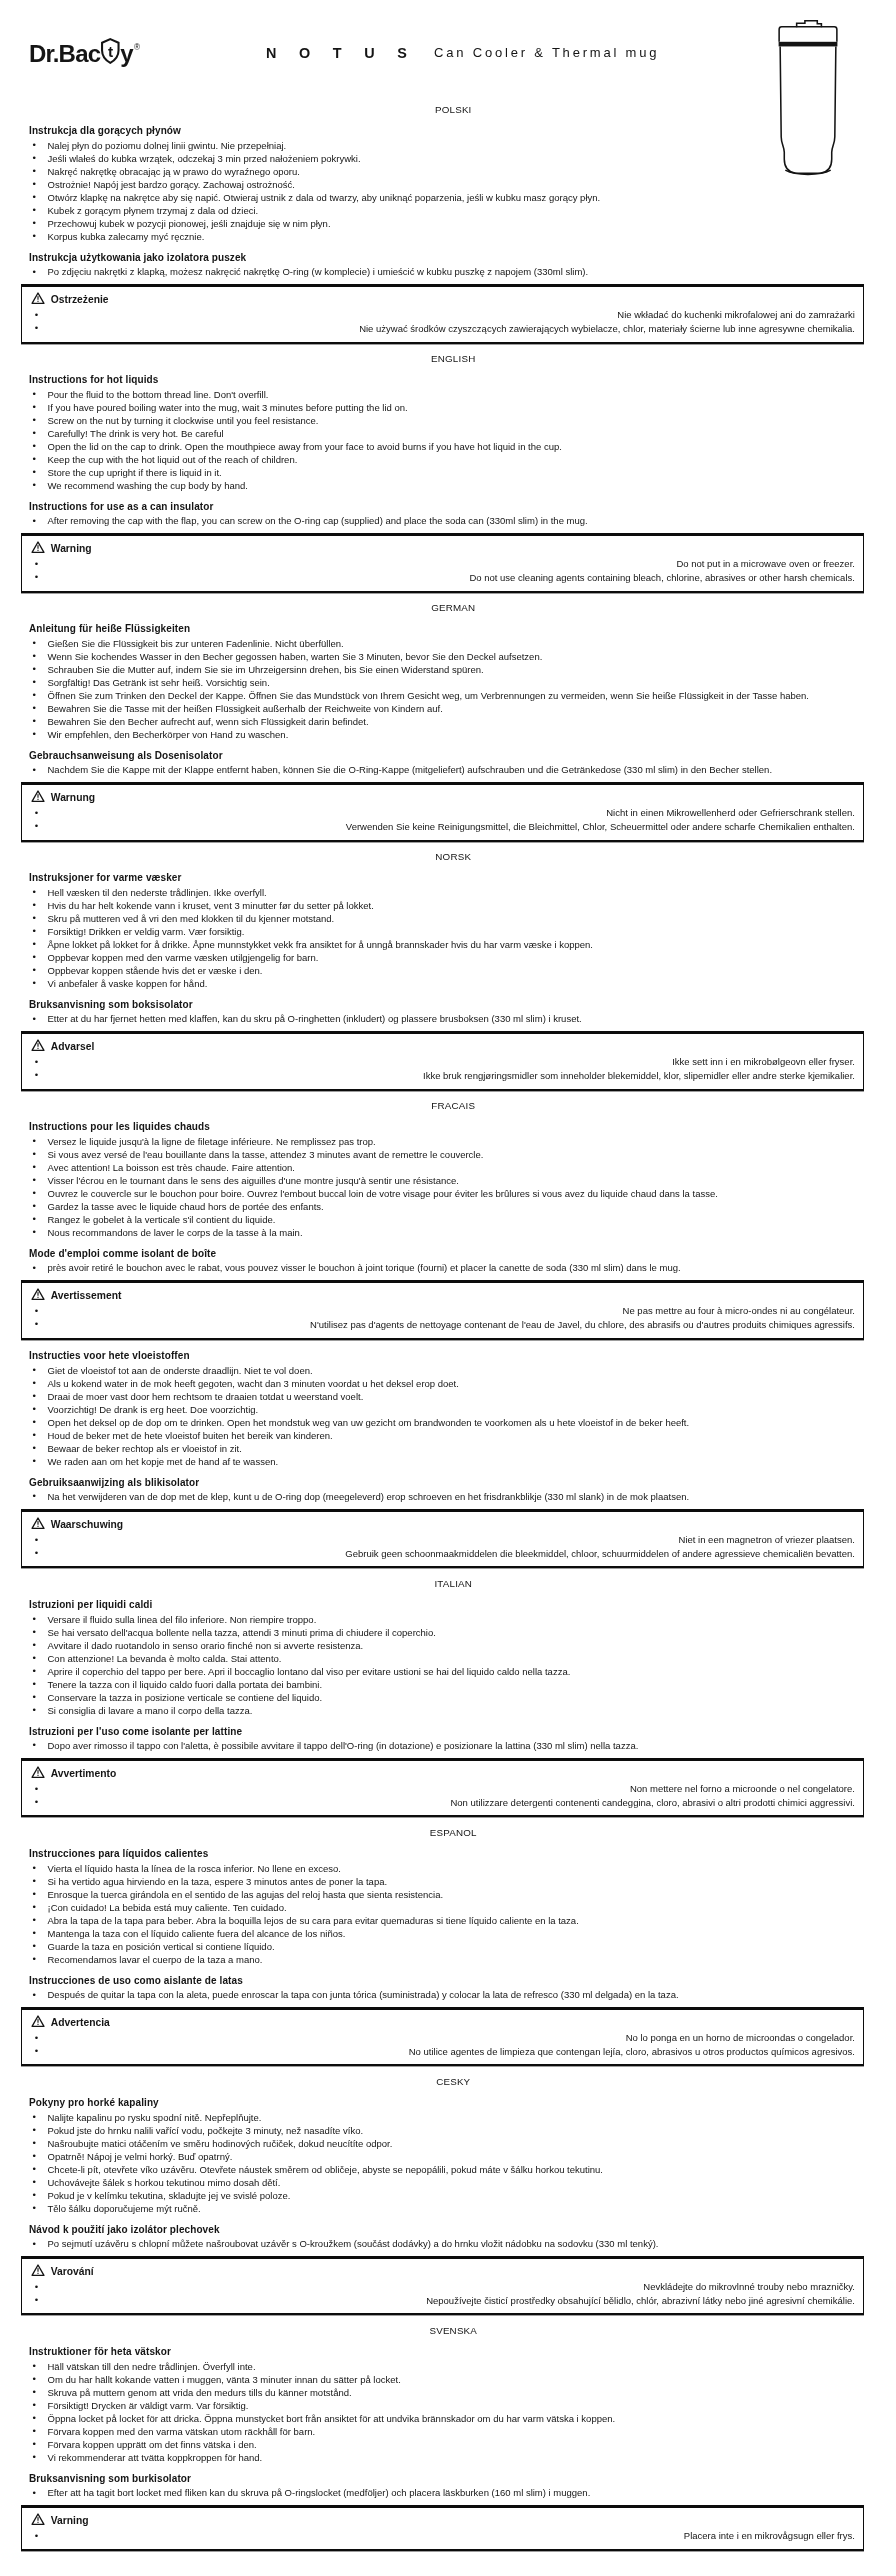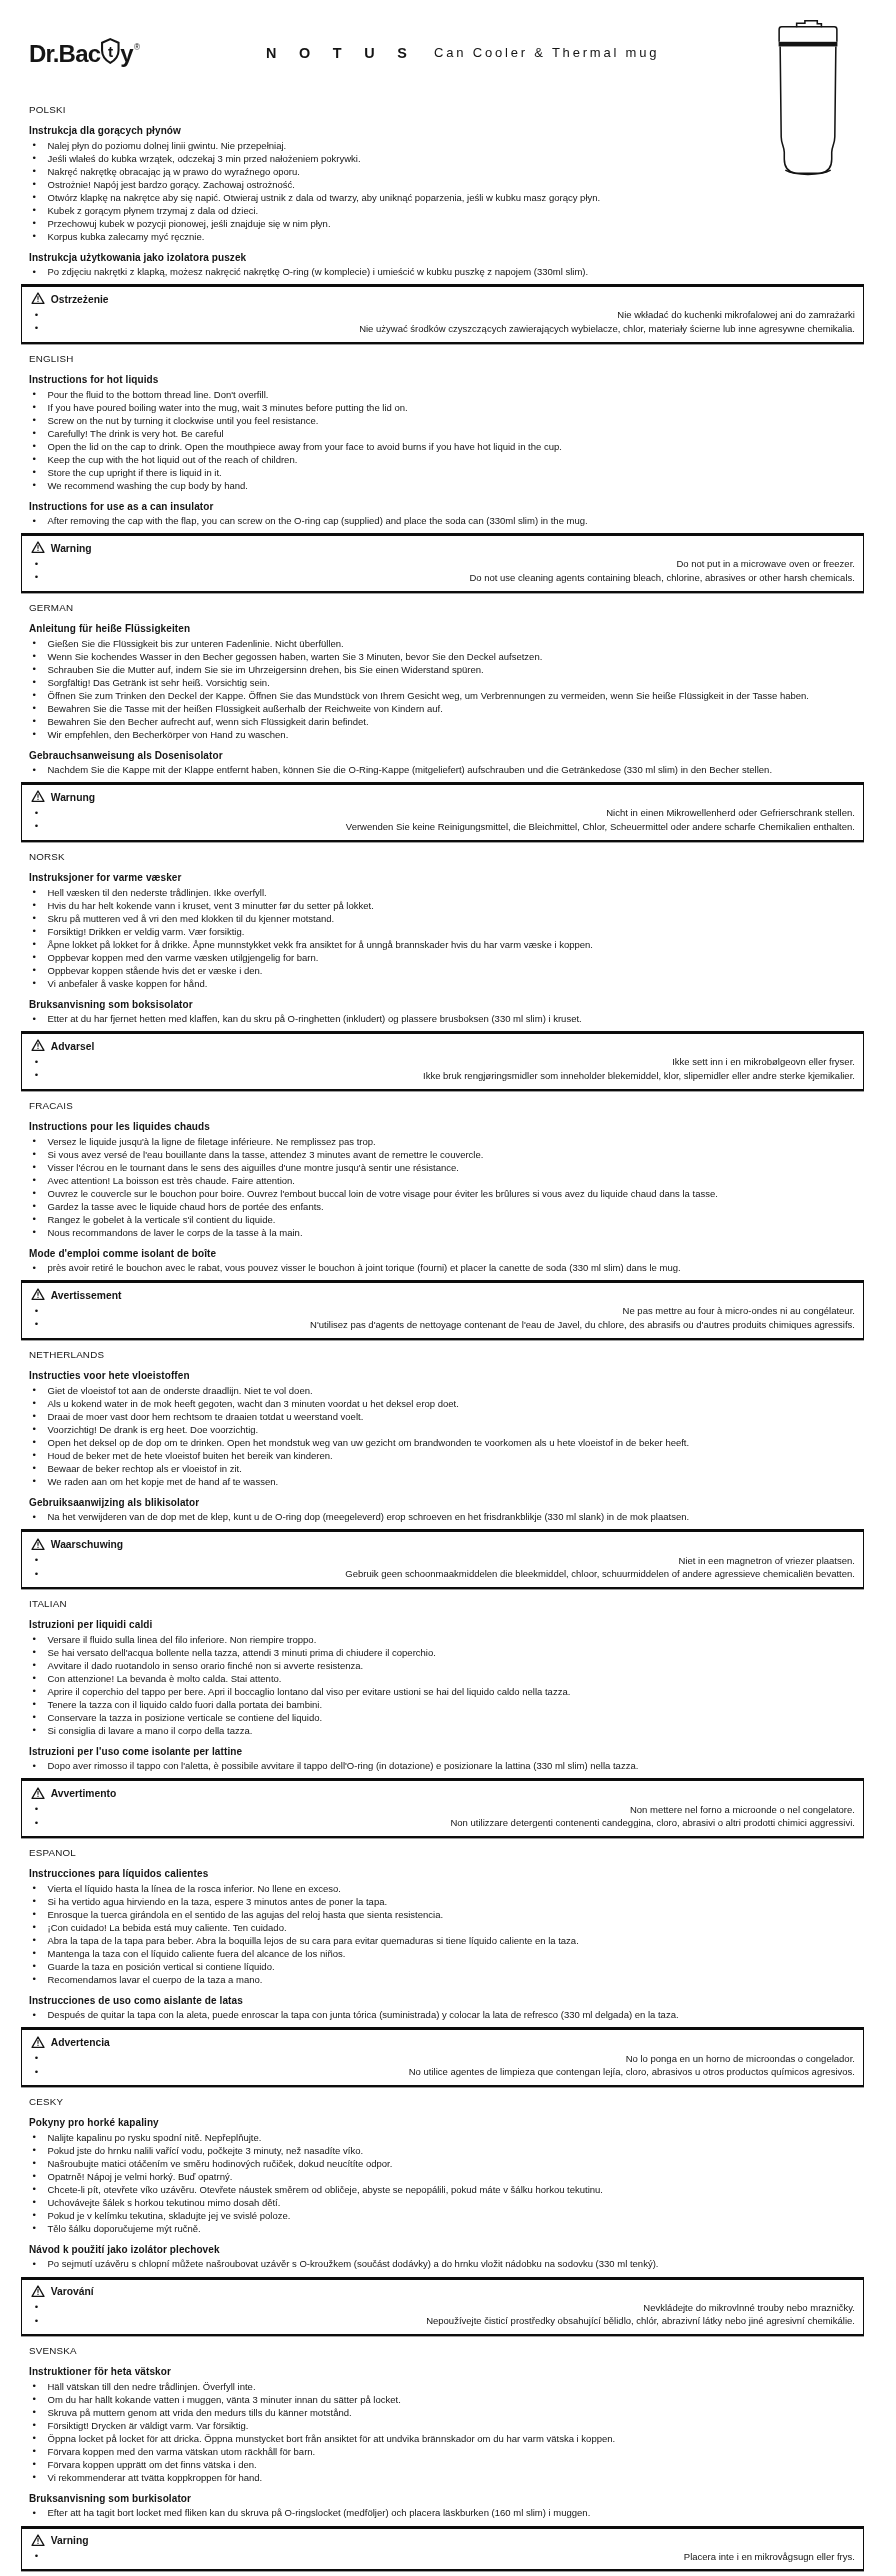"POLSKI" .lang-label { text-align: none -> center }
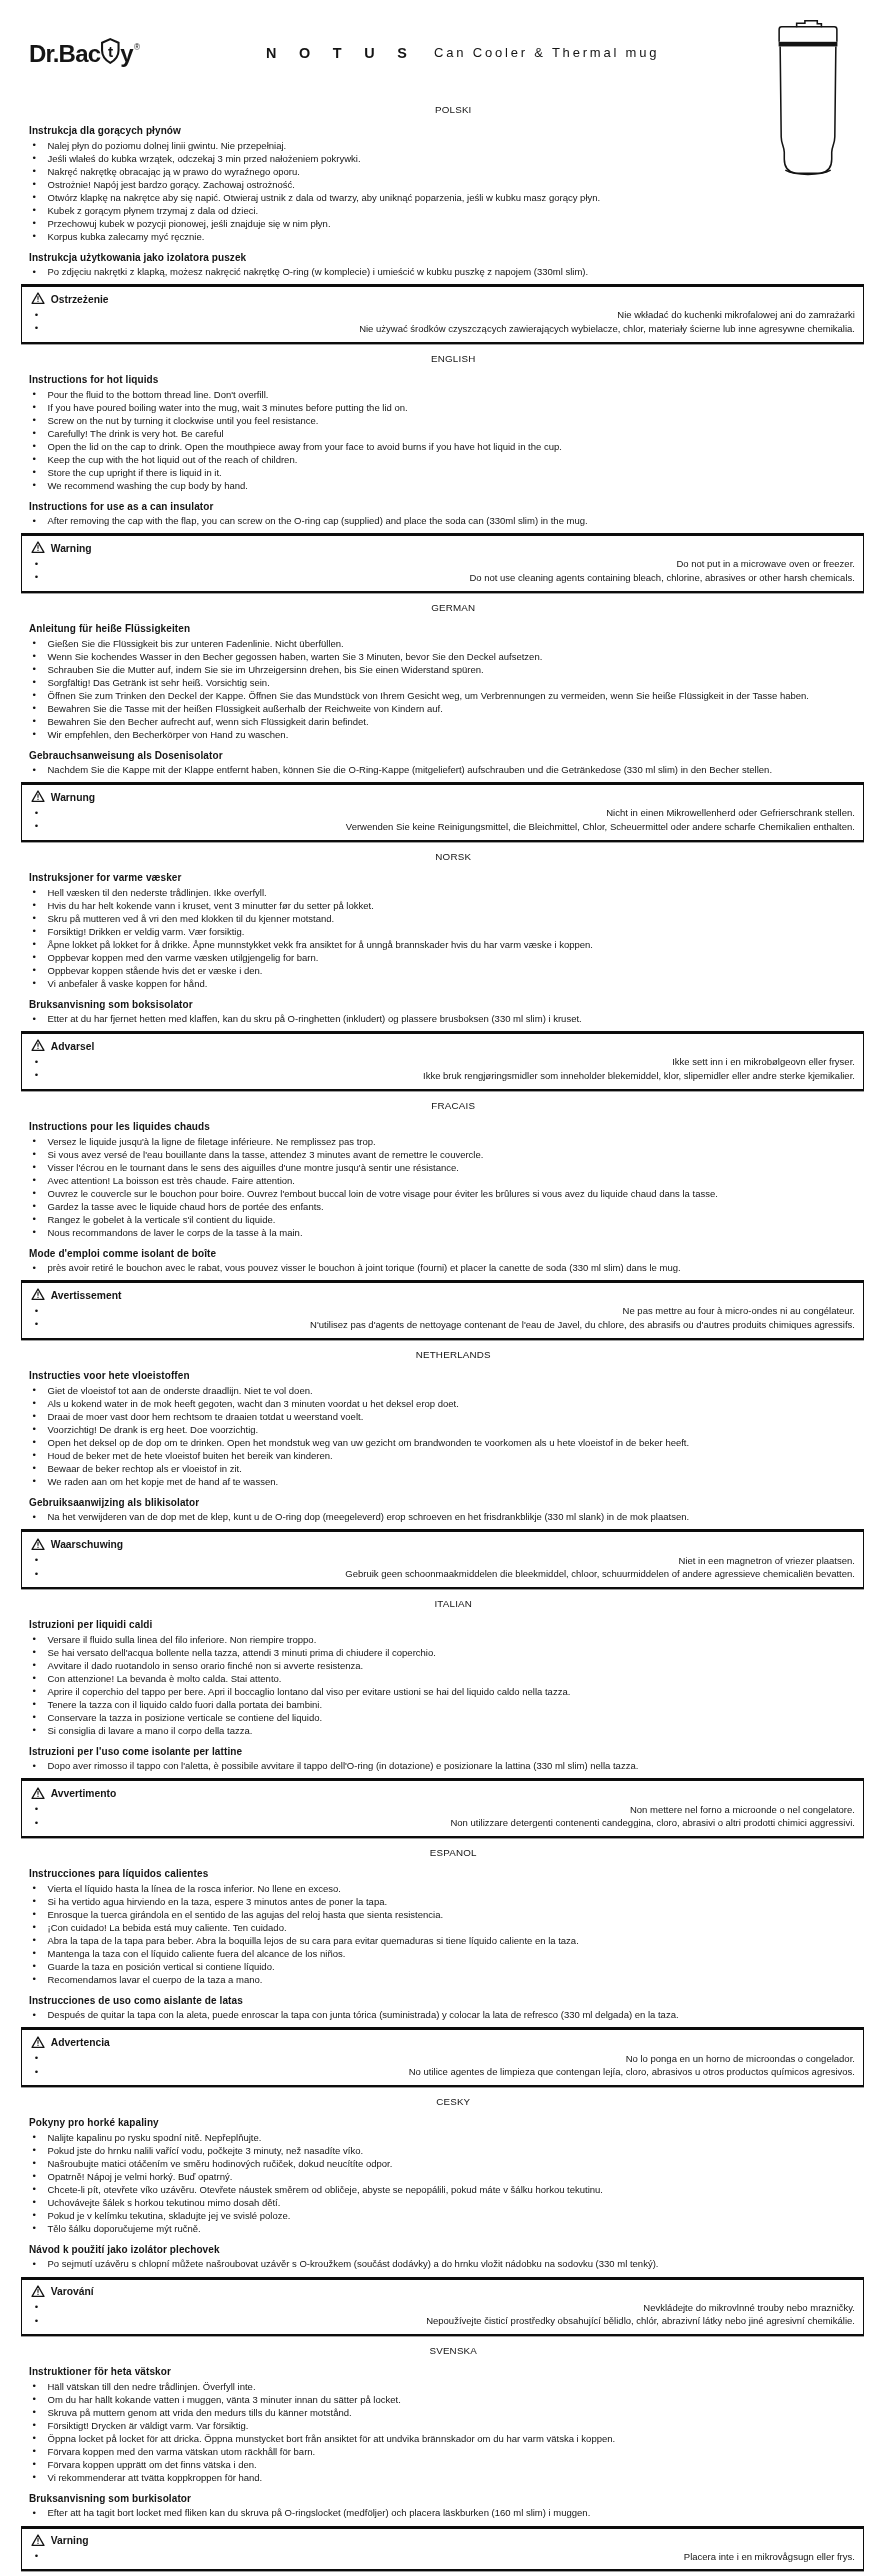"Visser l'écrou en le tournant" li { order: before "Avec attention! La boisson est" -> after "Avec attention! La boisson est" }
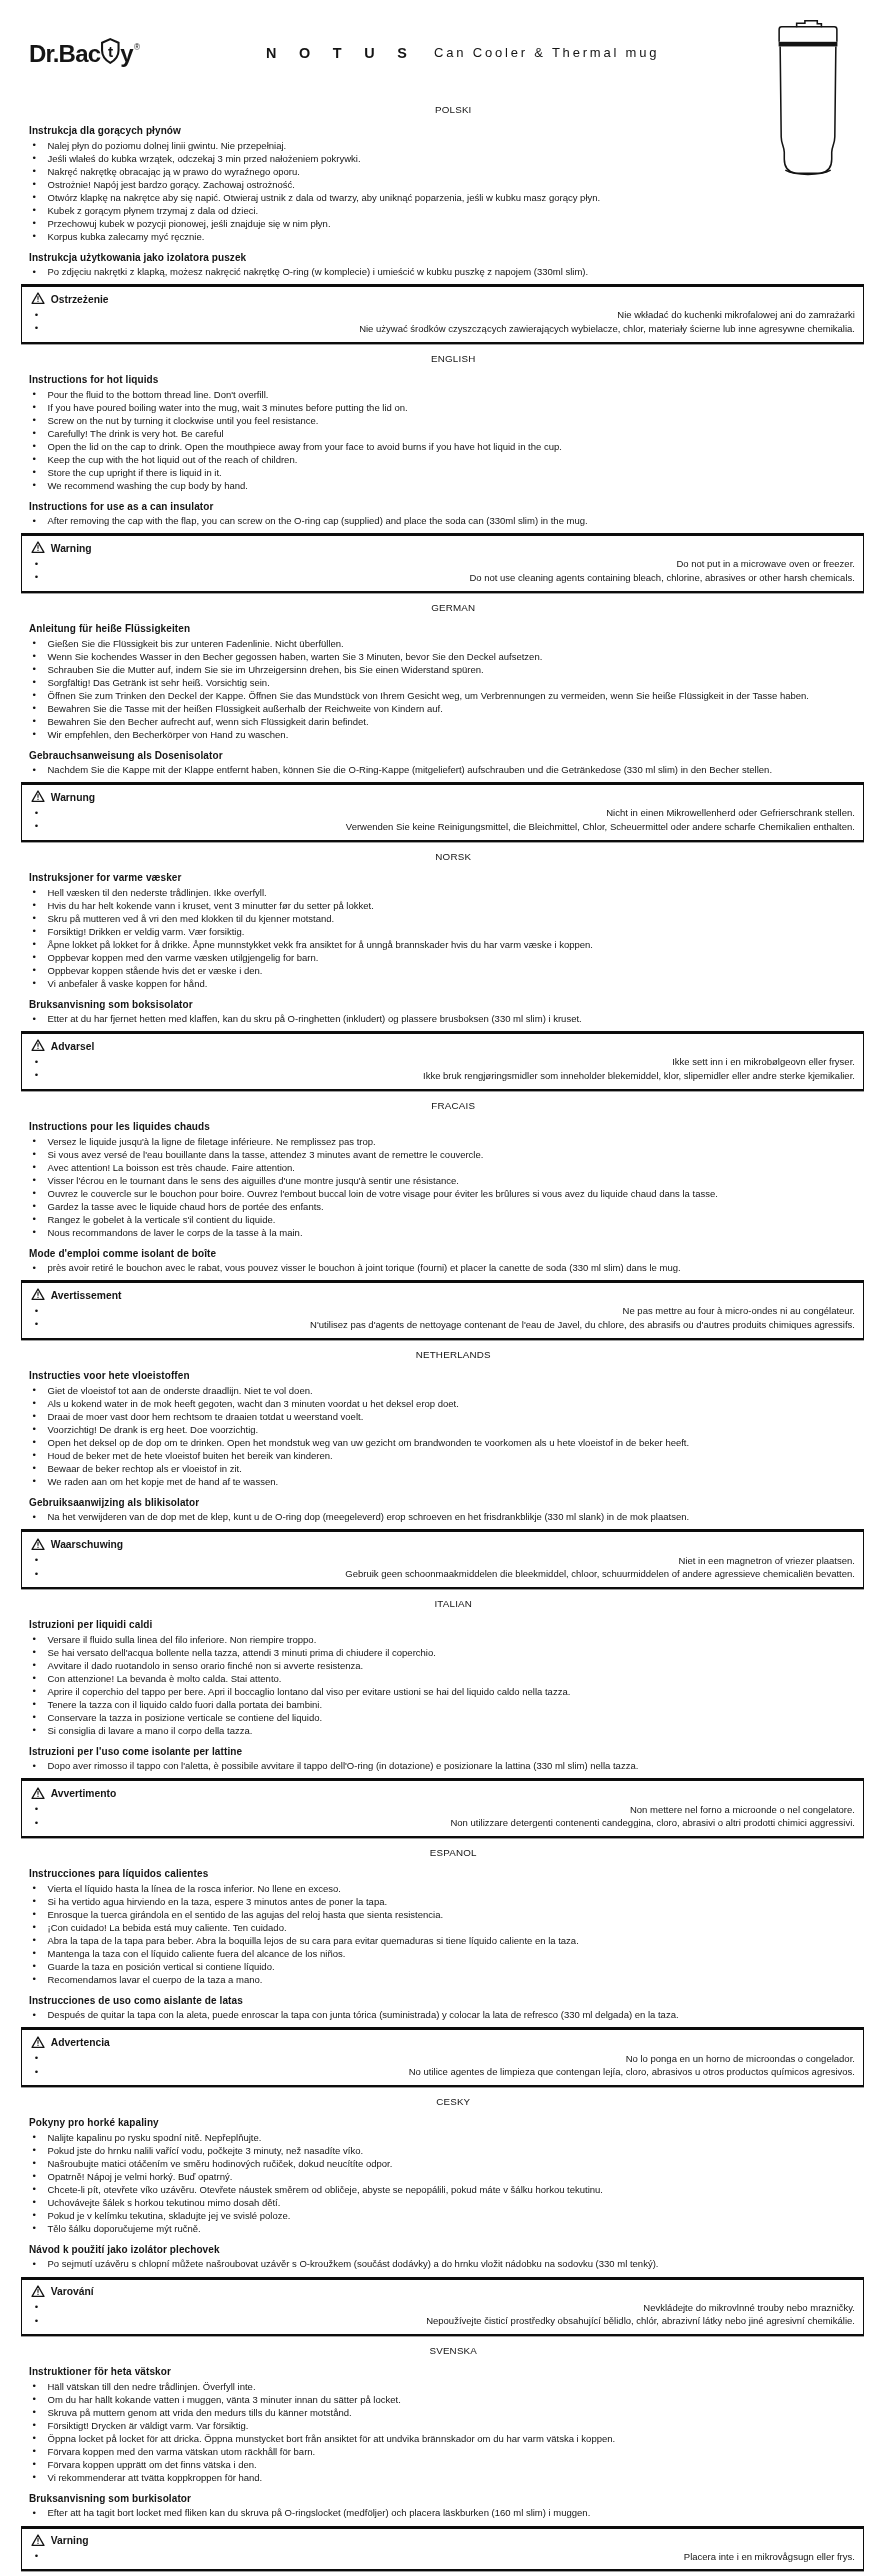"NETHERLANDS" div.lang-label { html: <div>NETHERLANDS</div> -> none }
